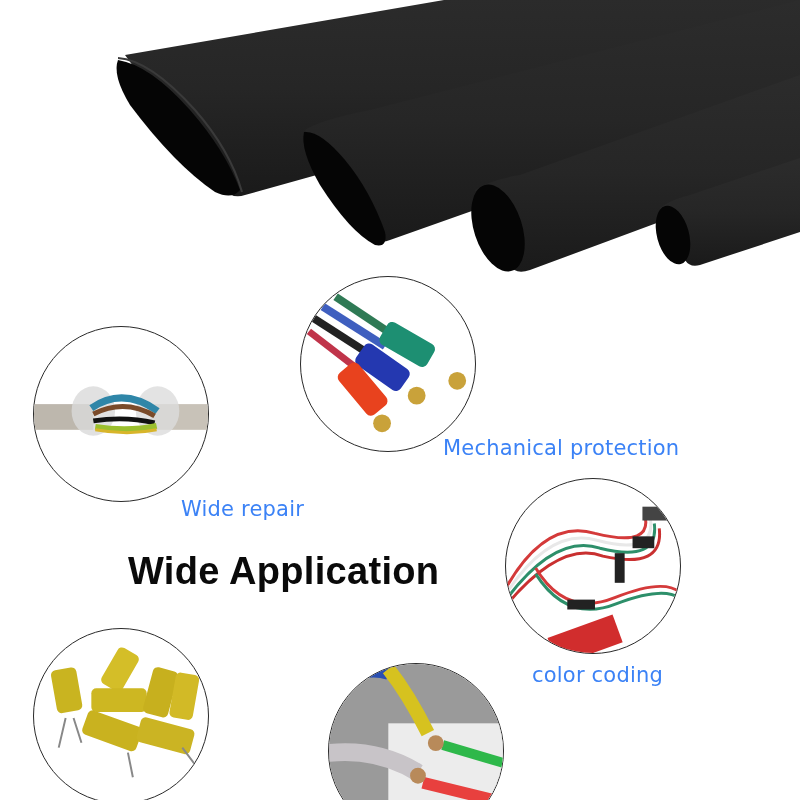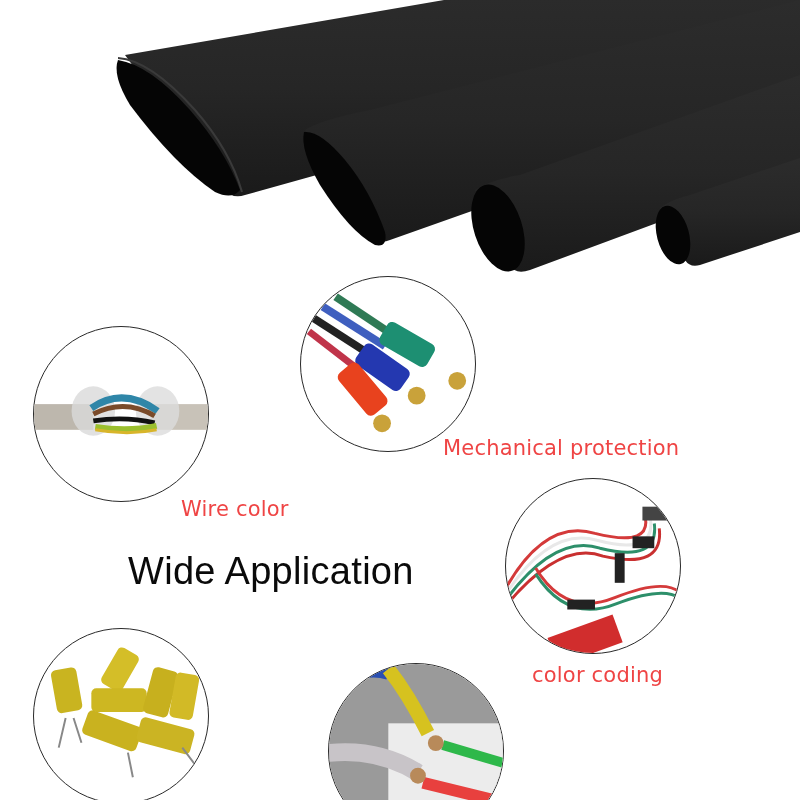"Mechanical protection" .label { color: #ef4444 -> #3b82f6 }
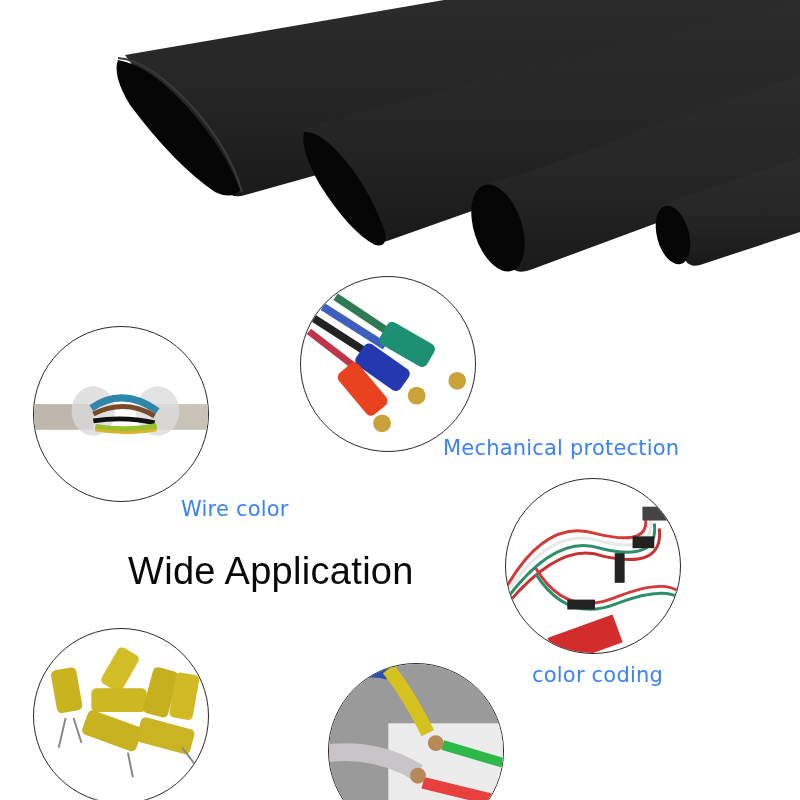"Wire color" div.label { text: Wire color -> Wide repair }
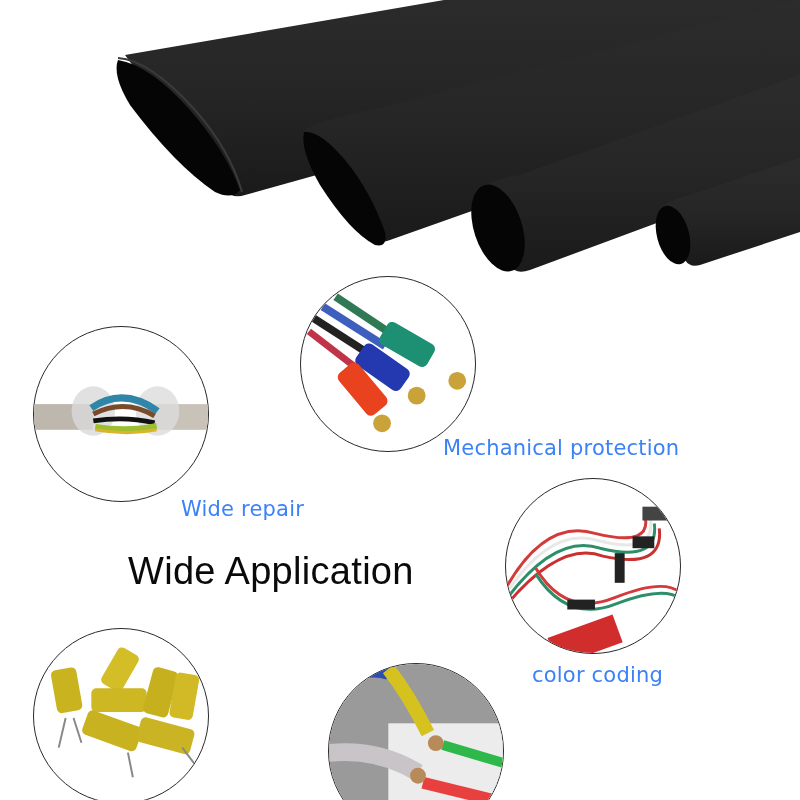"Wide Application" .headline { font-weight: normal -> bold }
